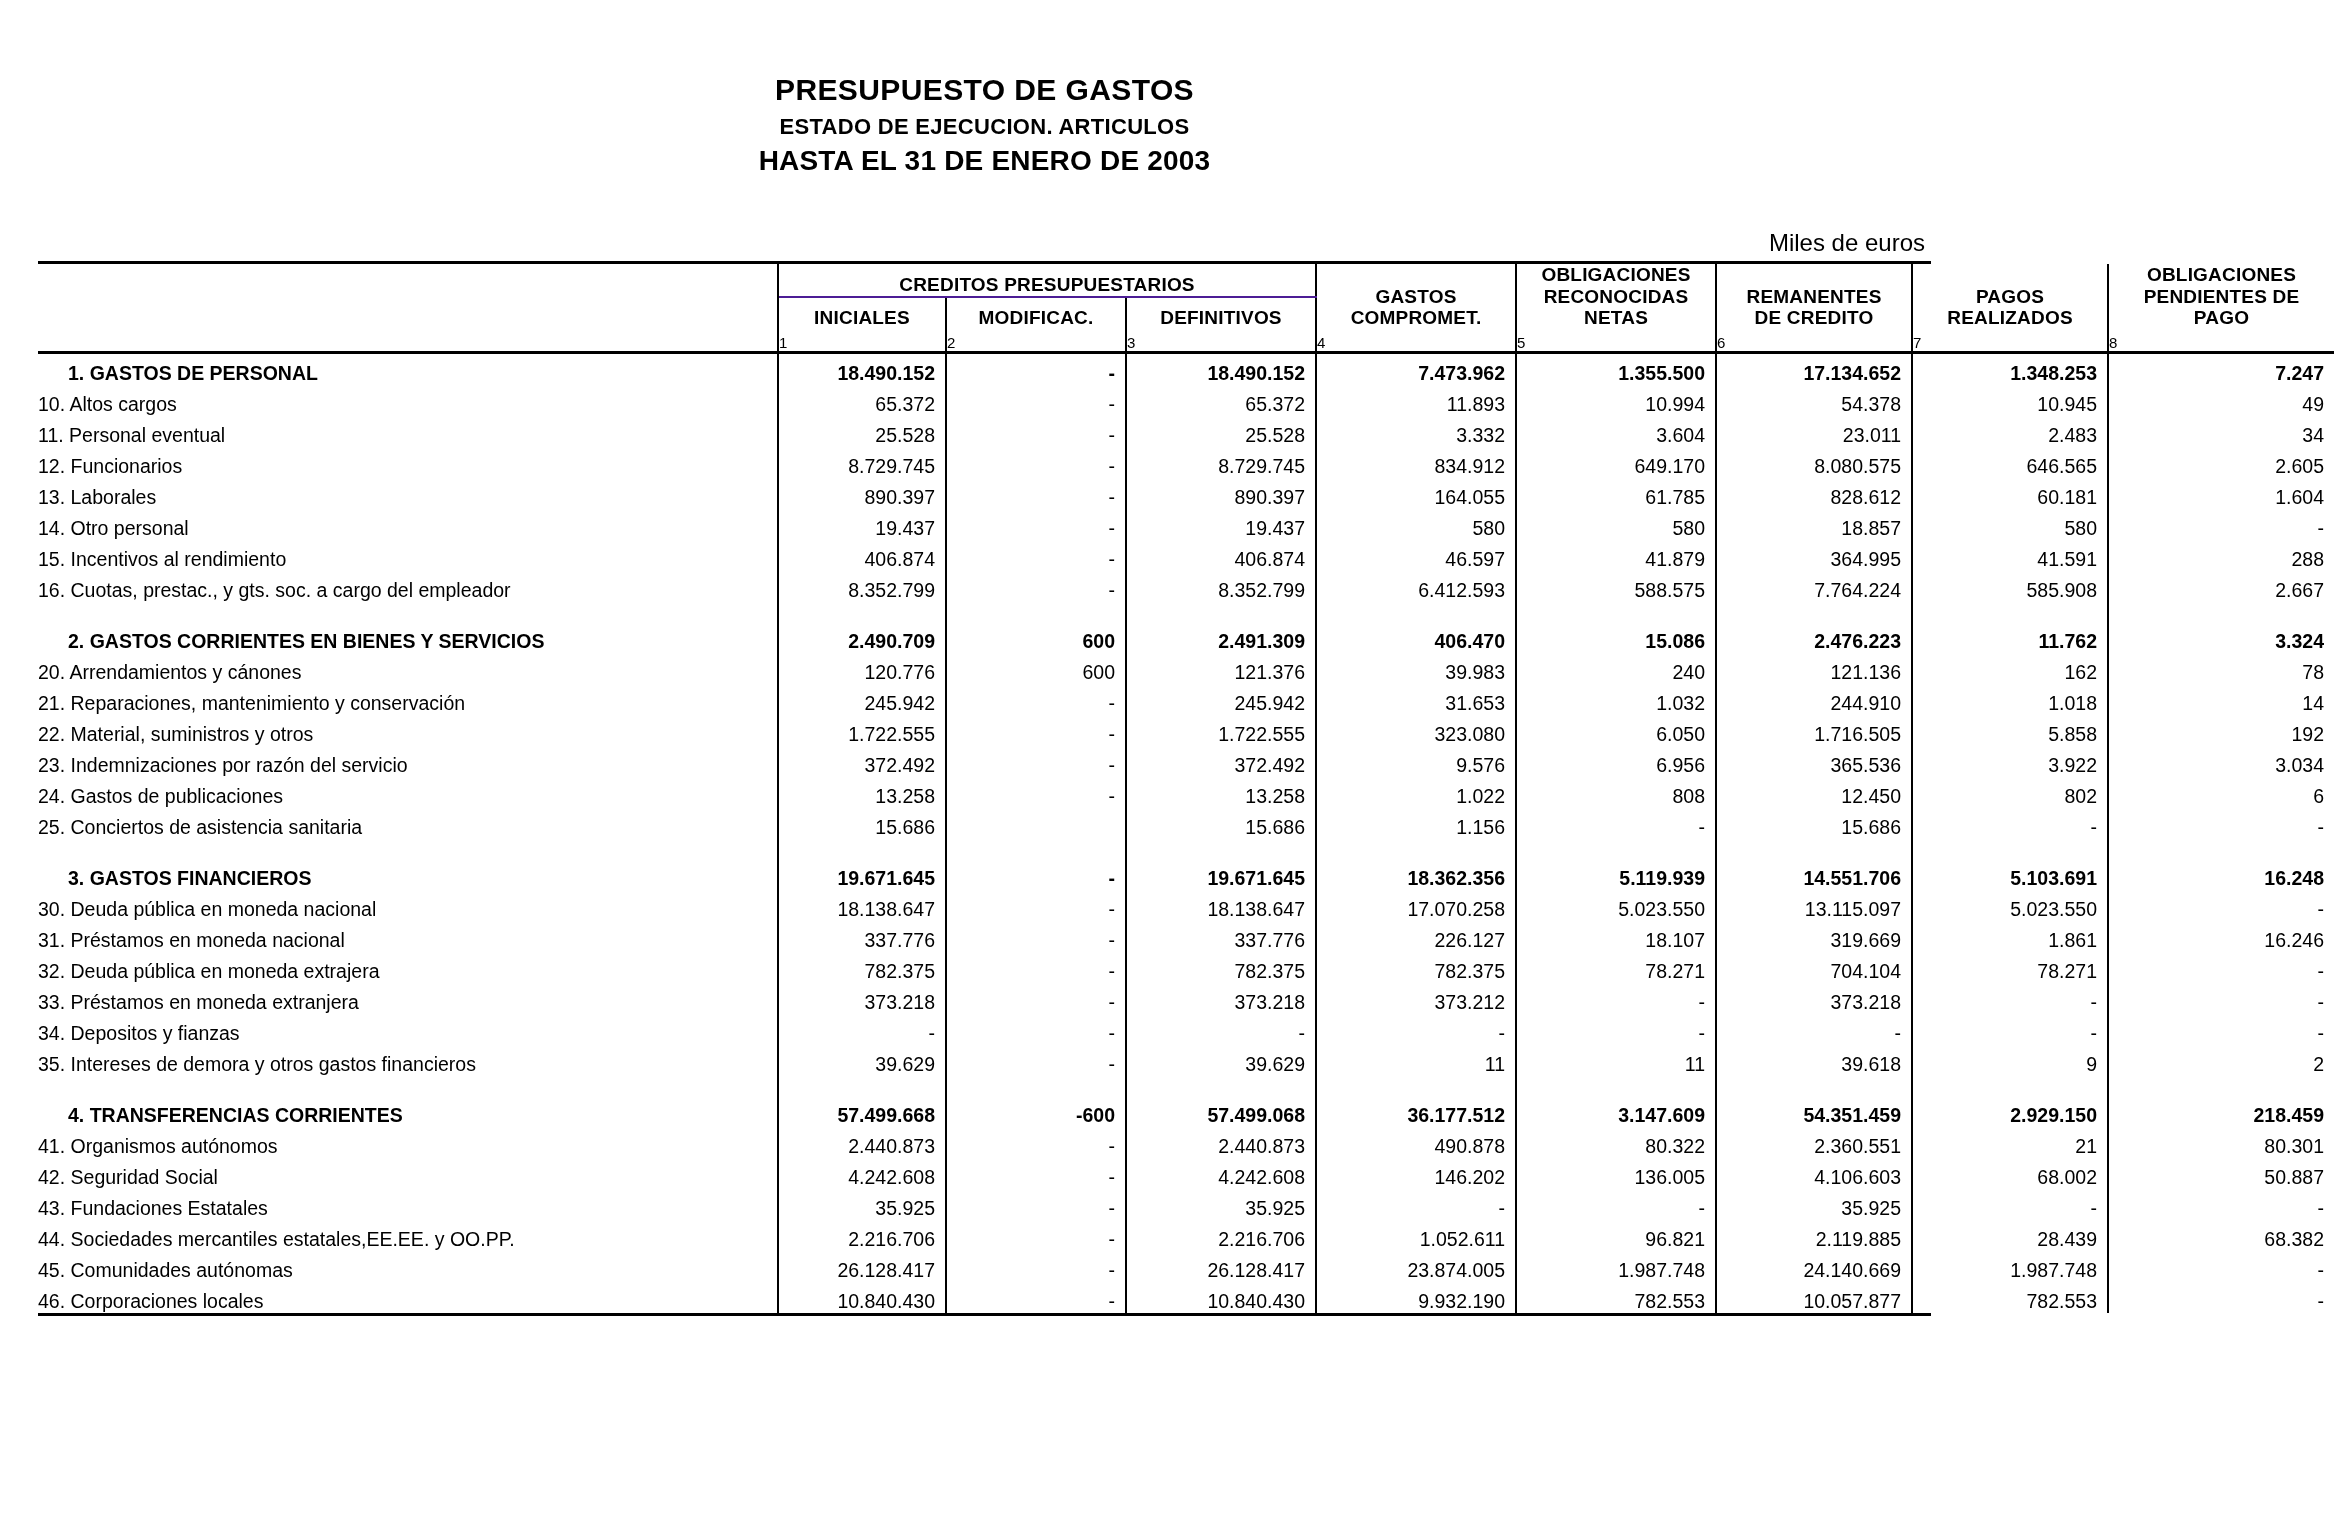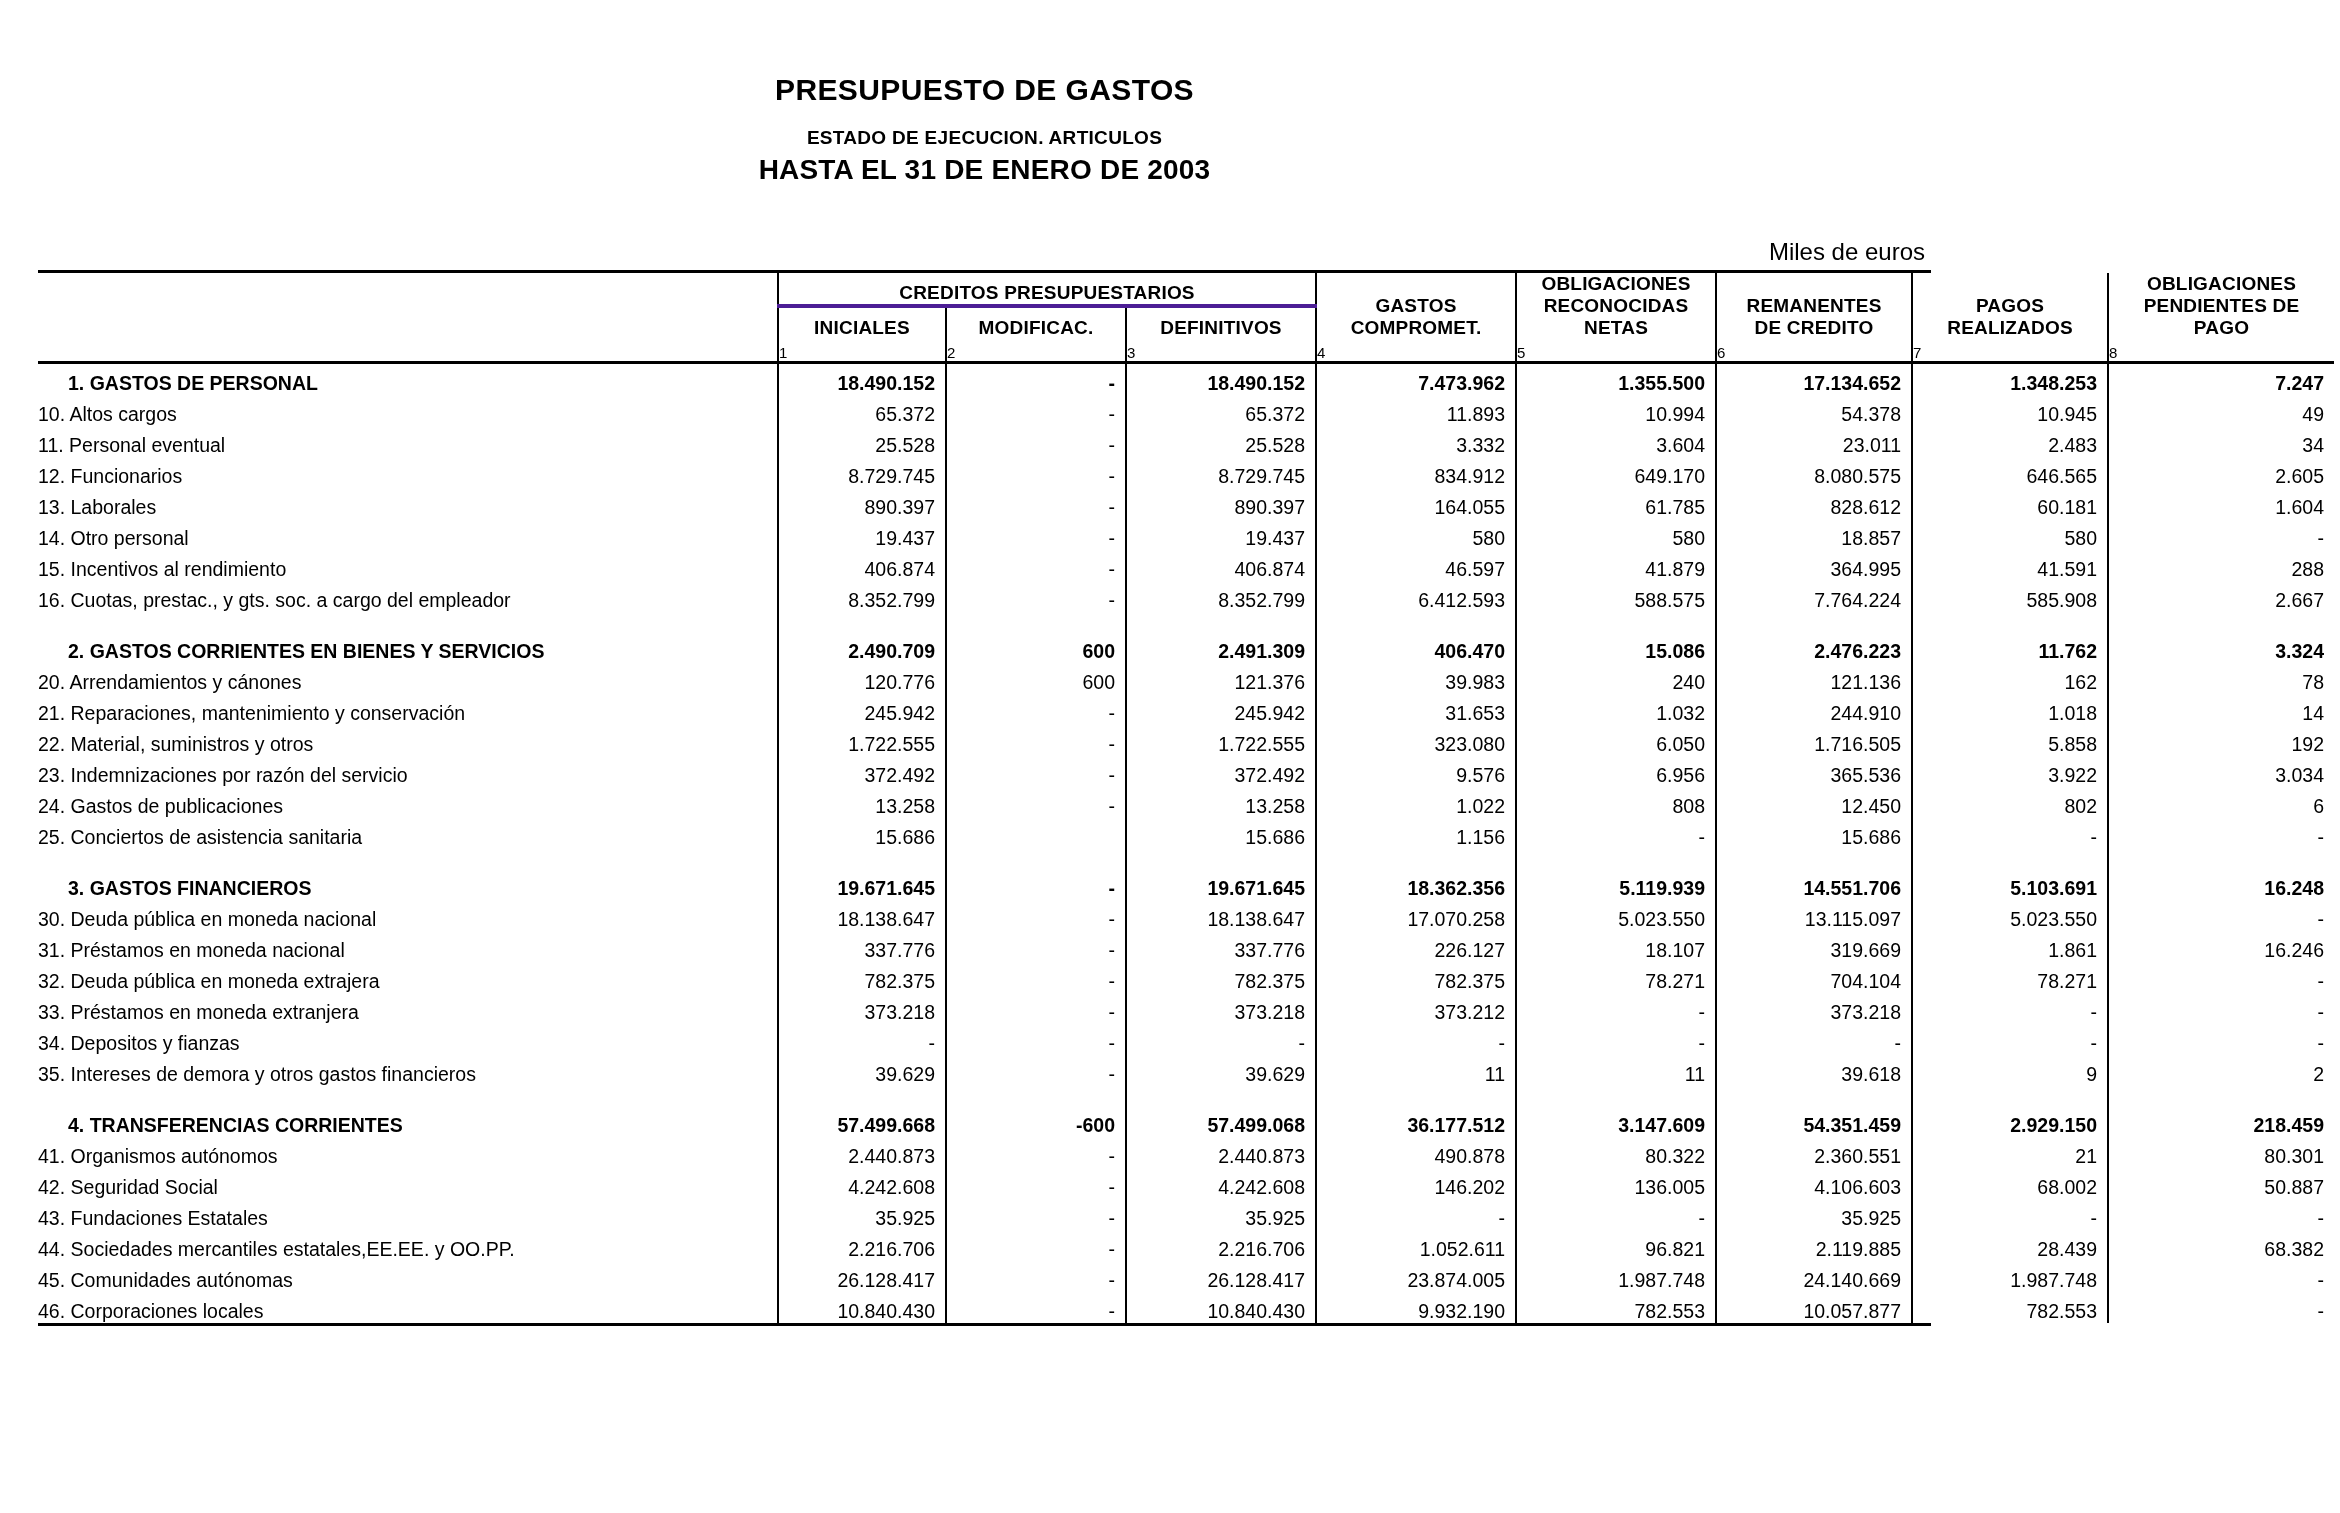"ESTADO DE EJECUCION. ARTICULOS" .title-2 { font-size: 19px -> 22px; margin-top: 20px -> 7px }
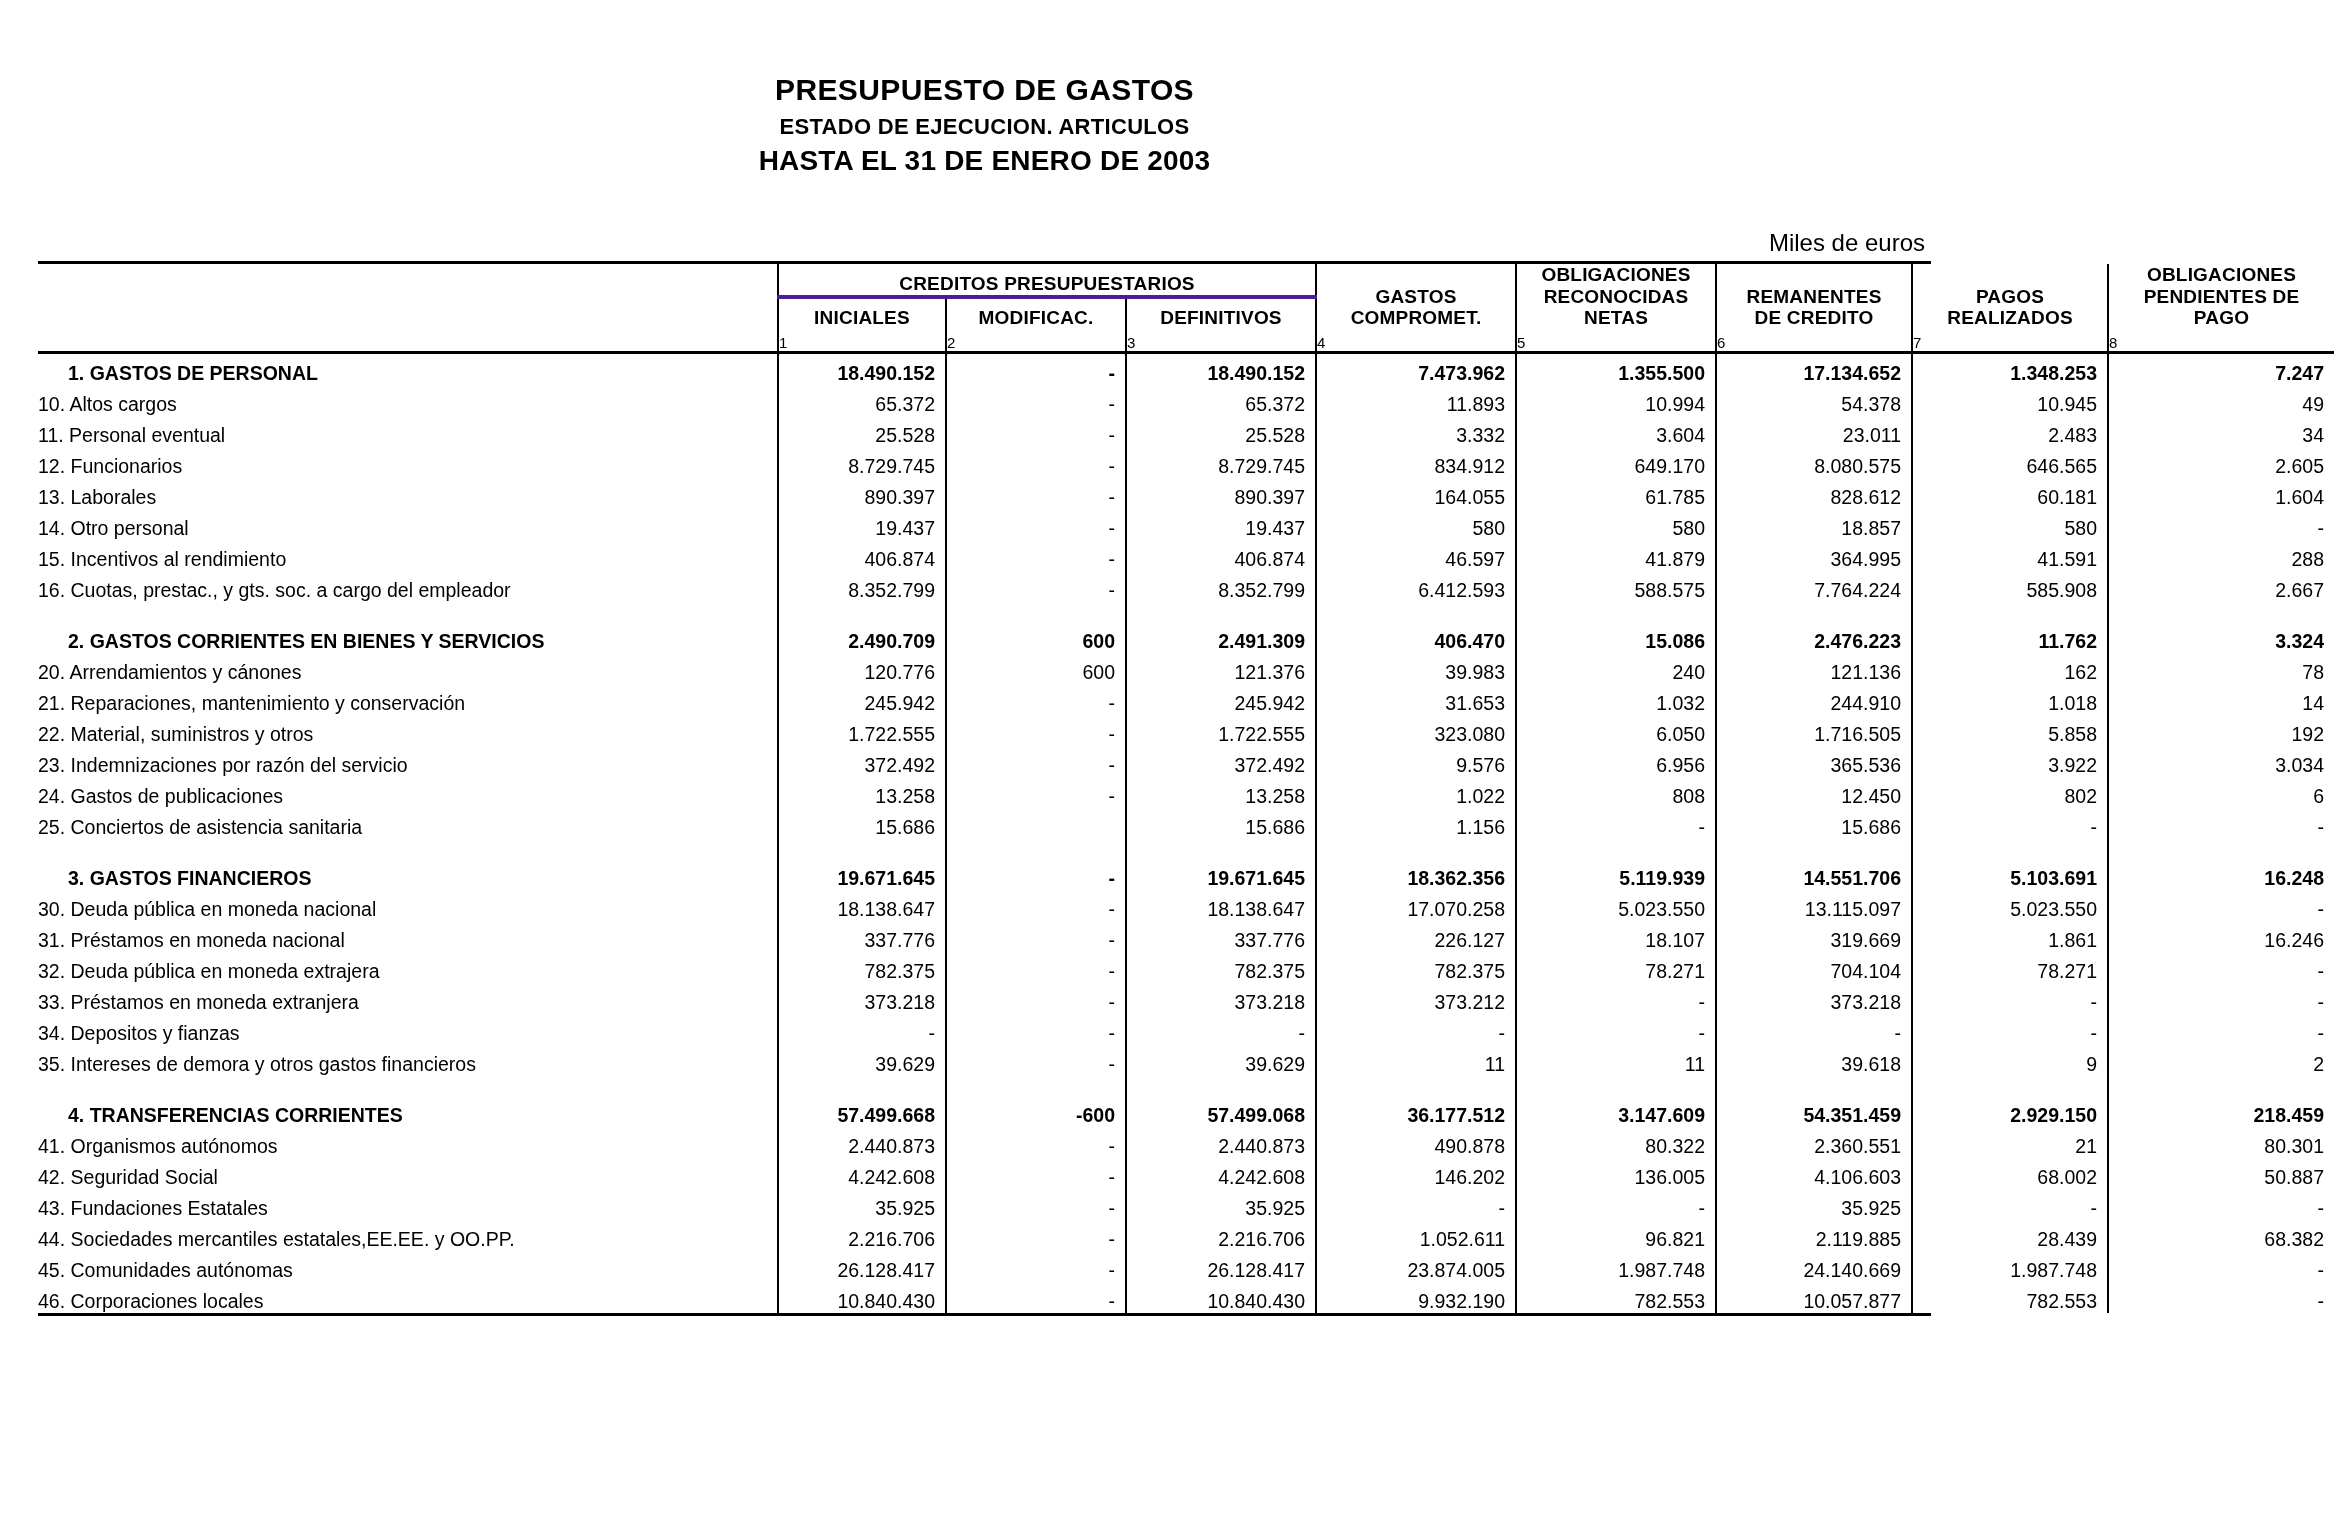"CREDITOS PRESUPUESTARIOS" .hdr-group { border-bottom: 4px solid #4c1d95 -> 2px solid #4c1d95 }
